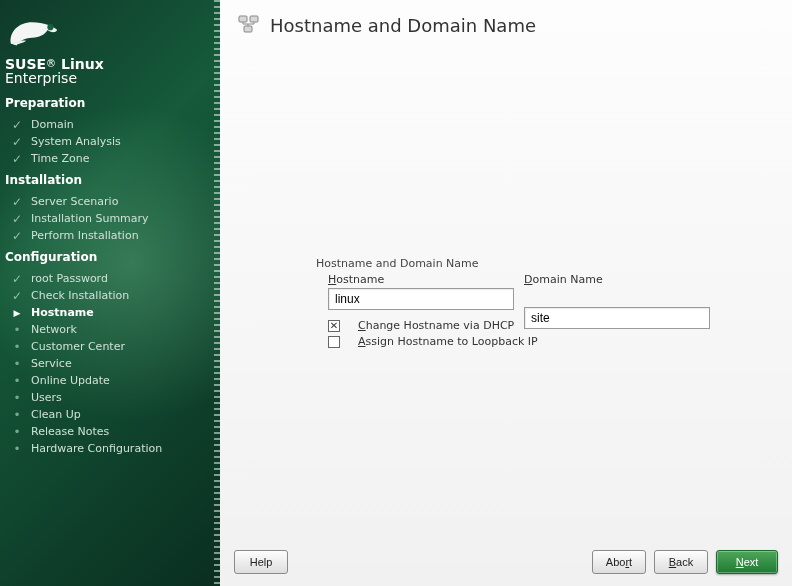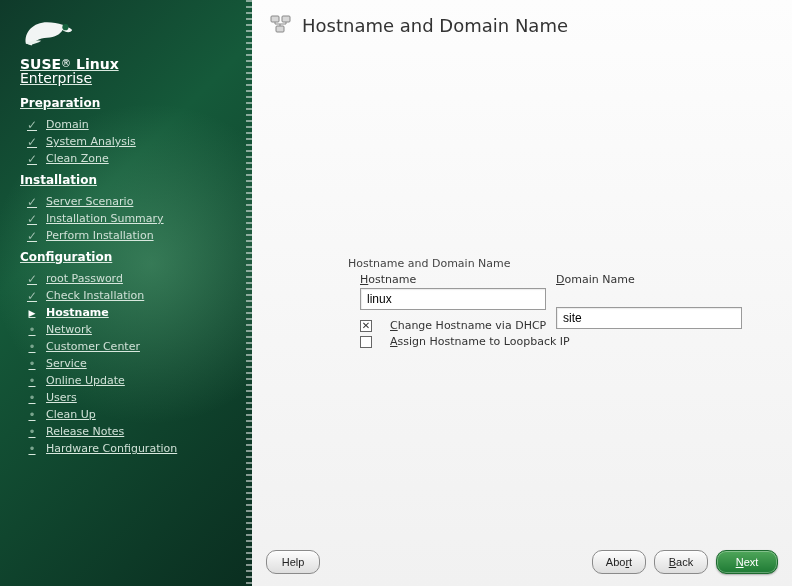"SUSE® Linux" .sidebar { padding: 12px 12px 14px 20px -> 12px 12px 14px 5px; text-decoration: underline -> none; width: 252px -> 220px }
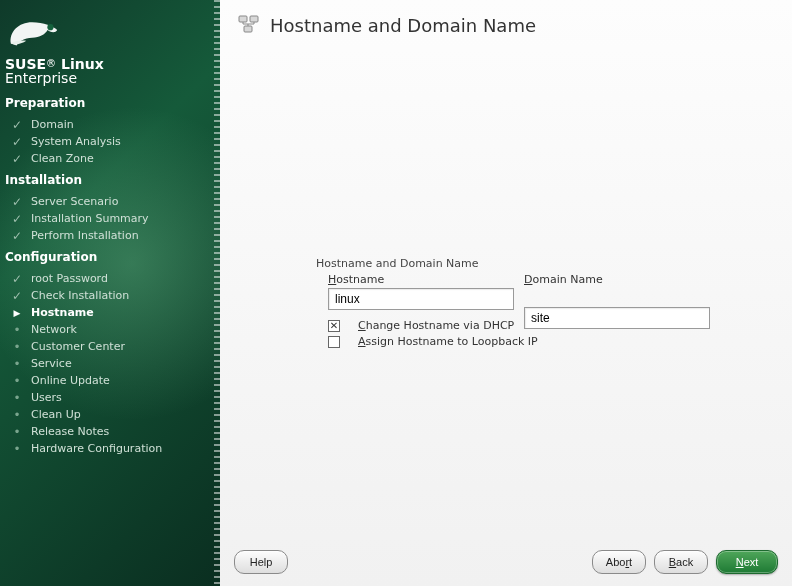"Clean Zone" span { text: Clean -> Time }
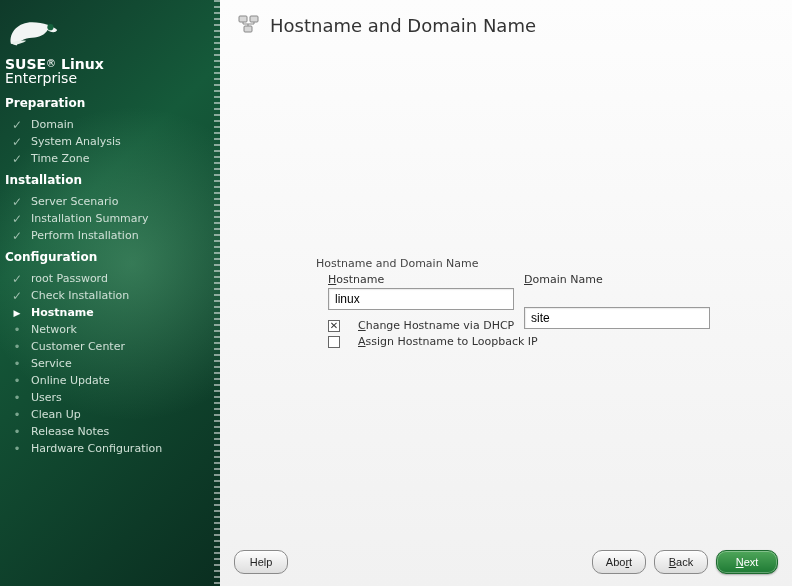"Help" .btn { border-radius: 10px -> 3px }
